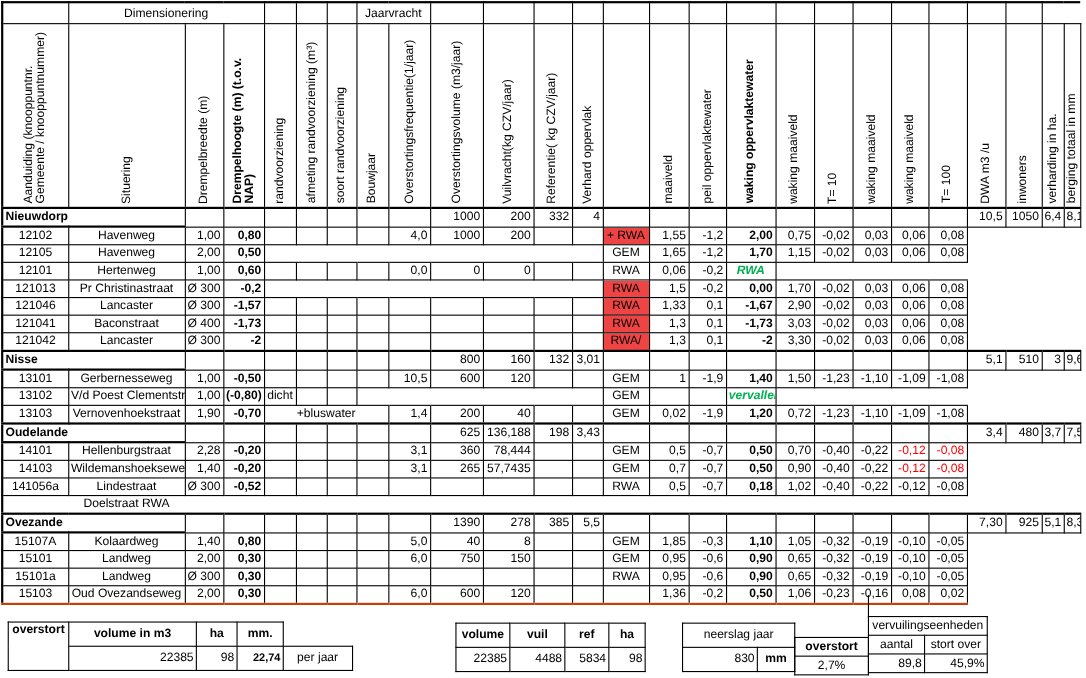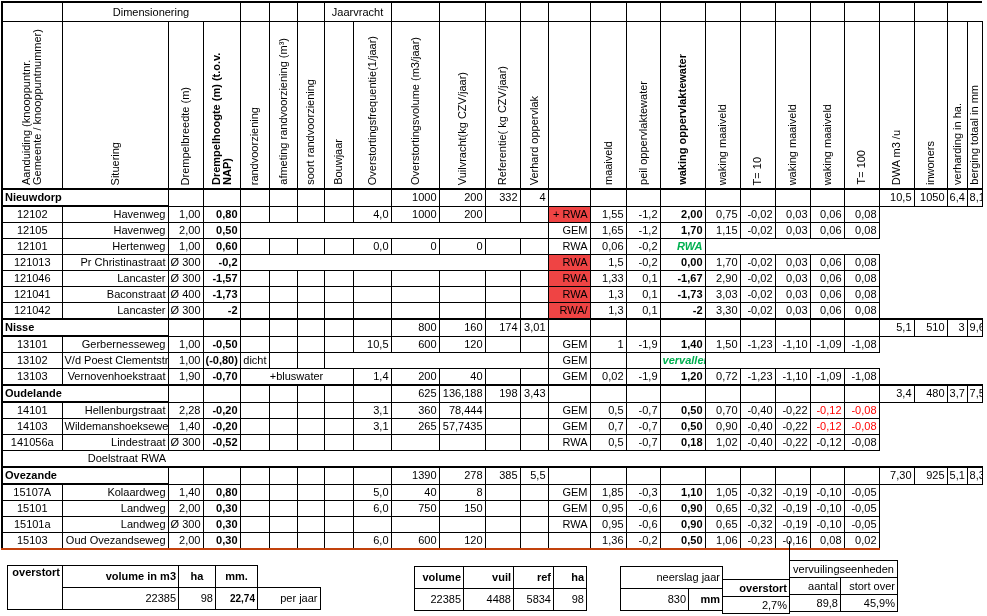"Havenweg" .l { text-align: right -> center }
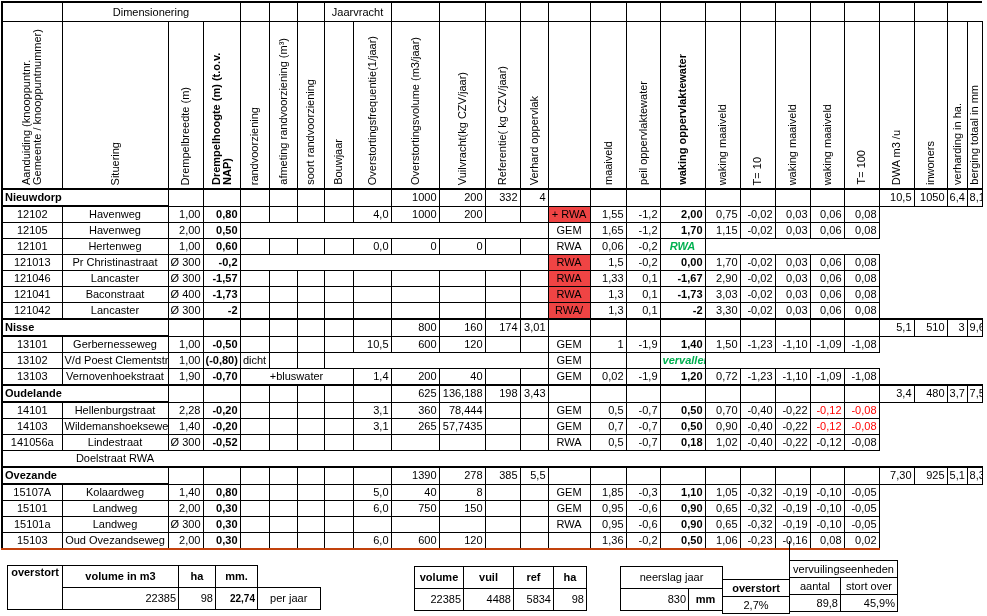"174" td.r { text: 174 -> 132 }
